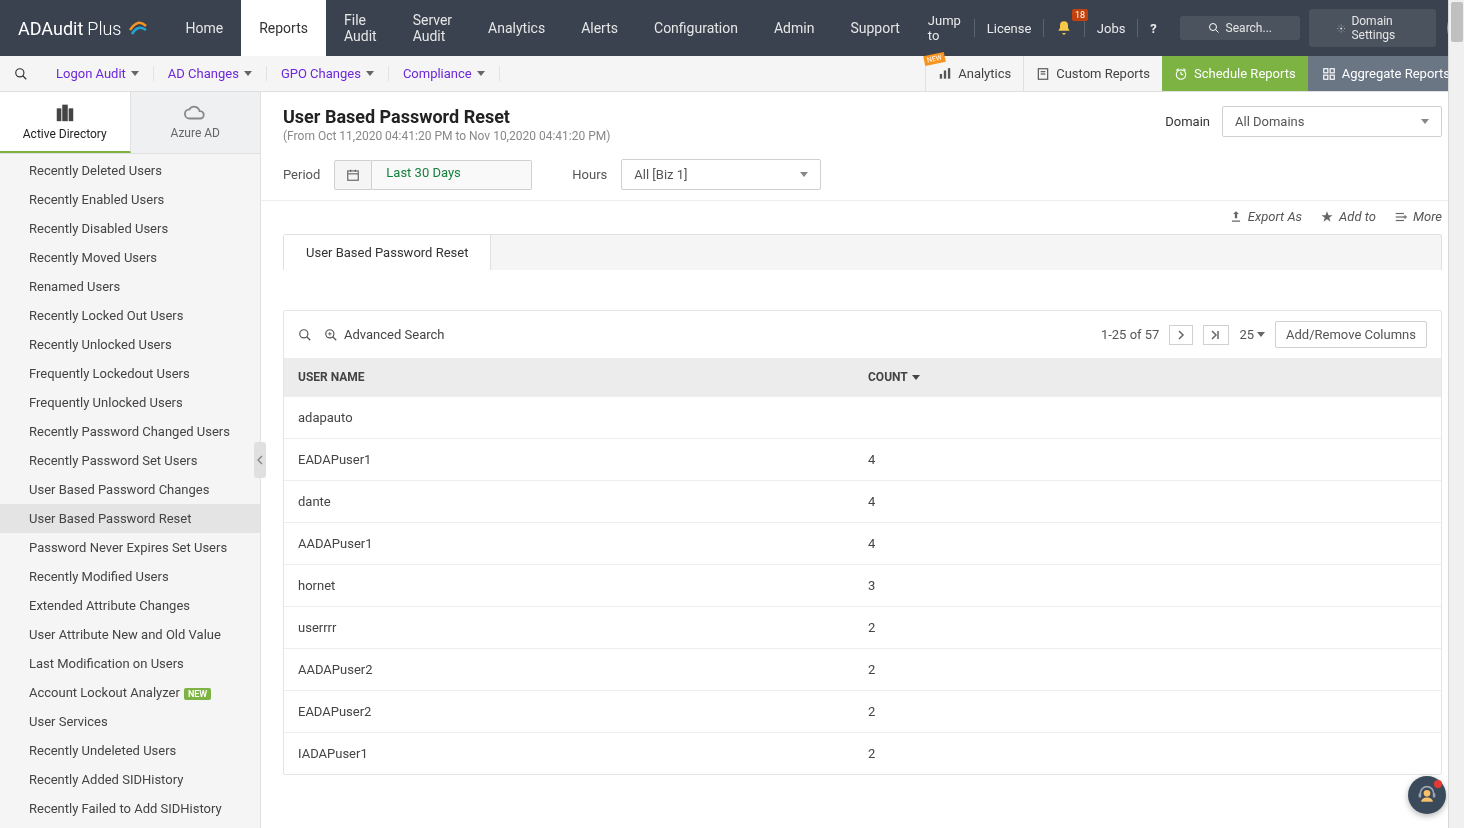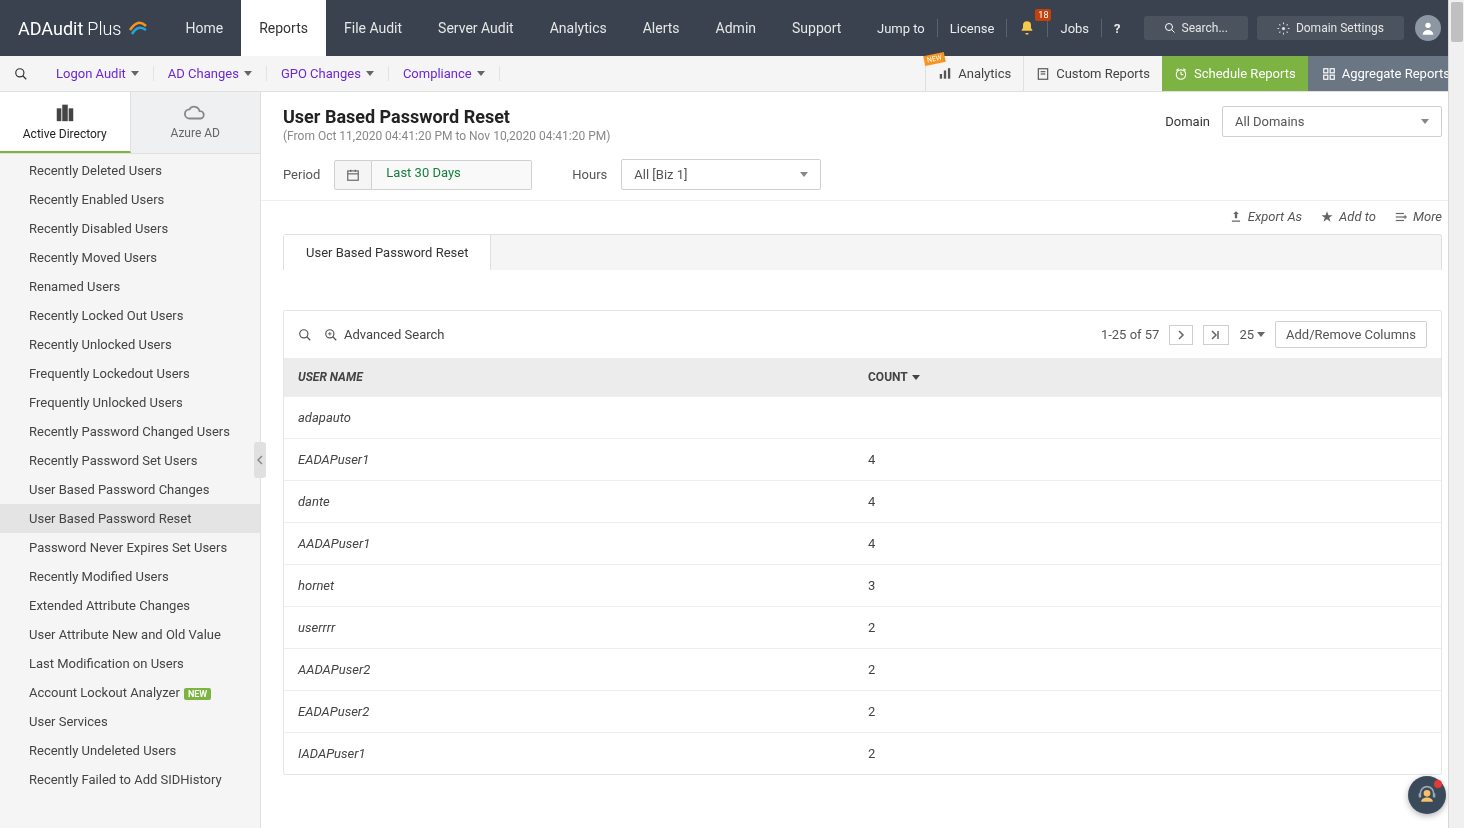"Configuration" div.main-nav-item { html: none -> <div>Configuration</div> }
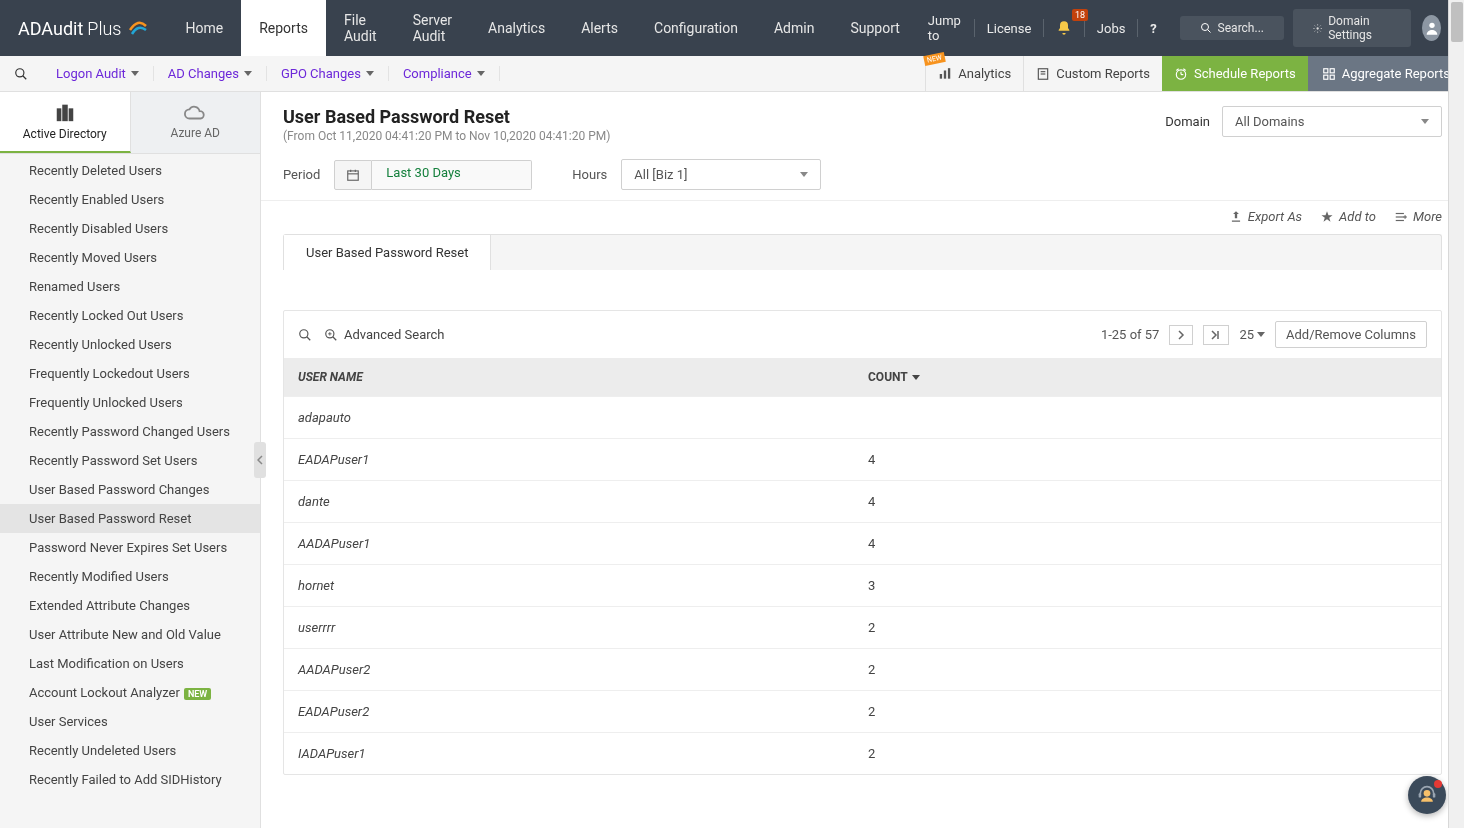"Search..." .domain-settings, .search-box { padding: 5px 20px -> 5px 28px }
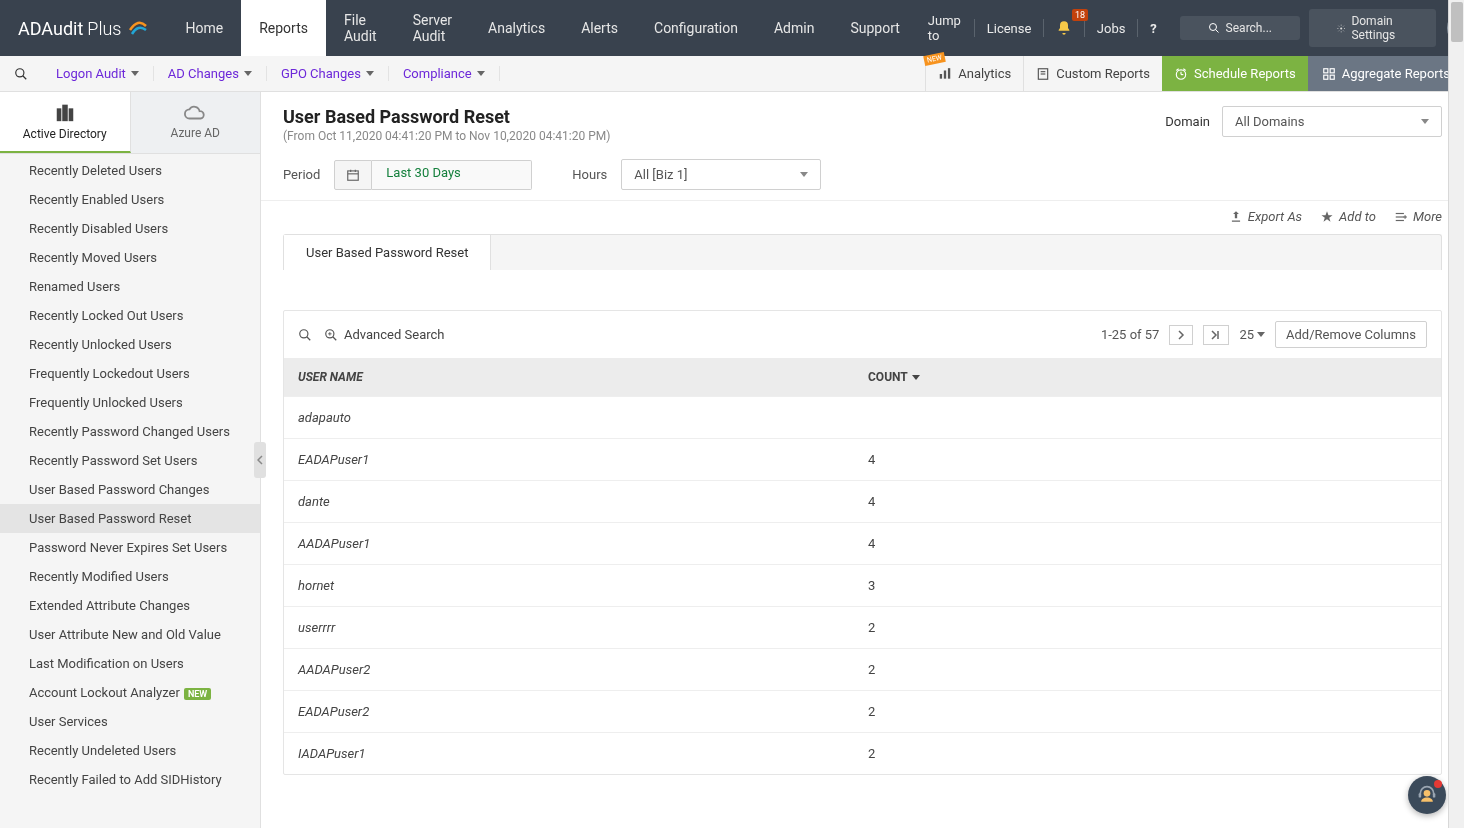"USER NAME" .col-name { font-style: italic -> none }
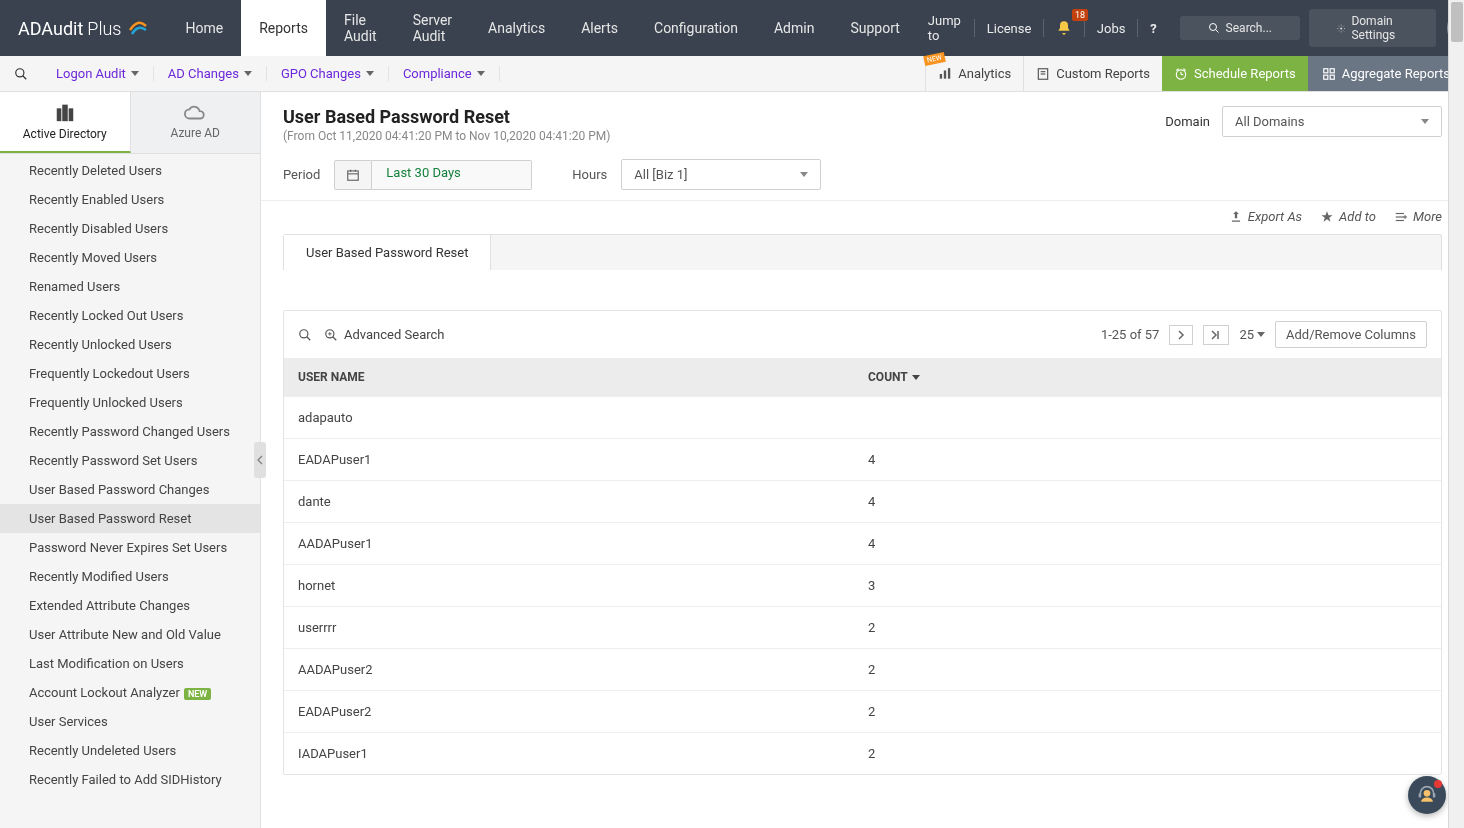"Recently Added SIDHistory" div.sidebar-item { html: none -> <div>Recently Added SIDHistory</div> }
